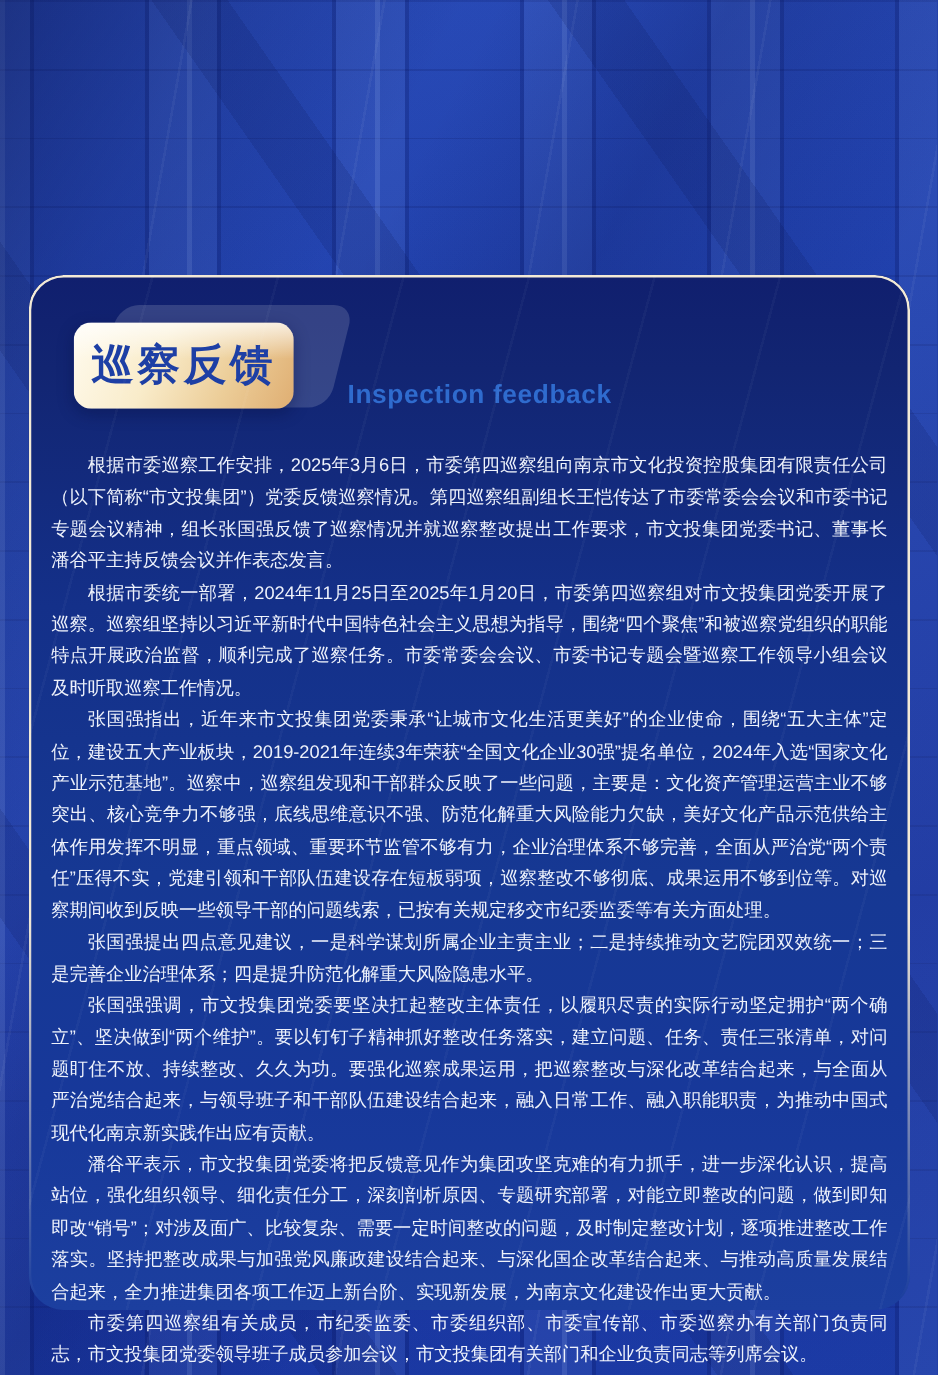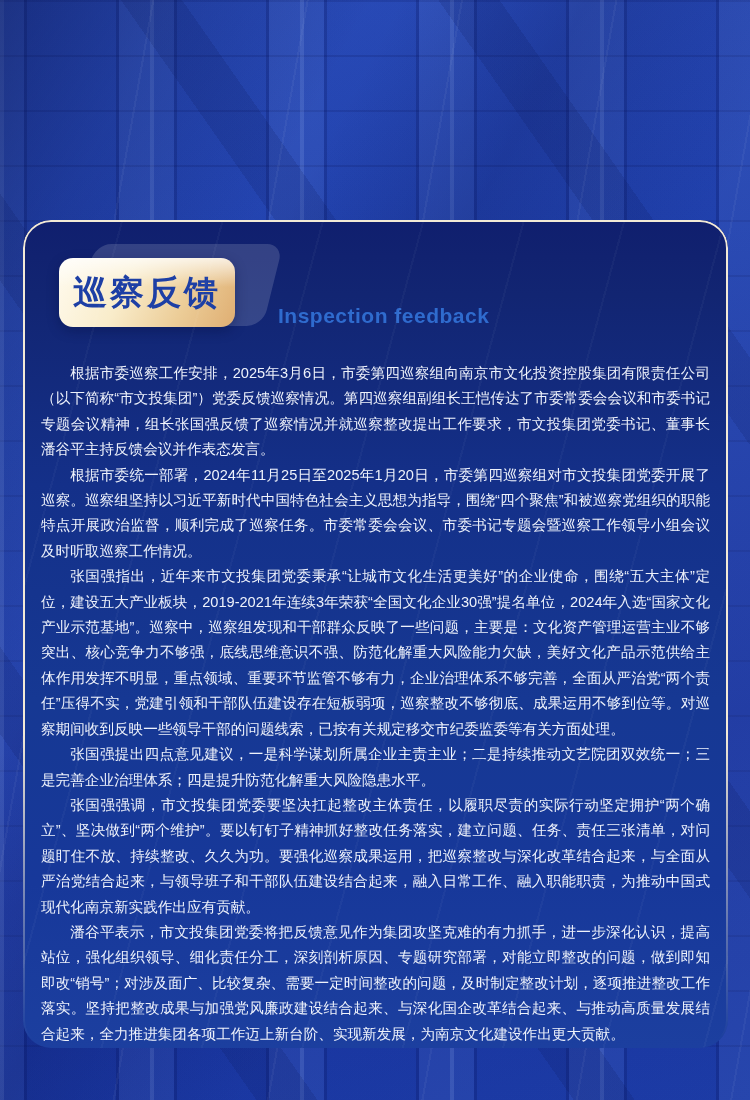"市委第四巡察组有关成员，市纪委监委、市委组织部、市委宣传部、市委巡察办有关部门负" p { html: none -> <p>市委第四巡察组有关成员，市纪委监委、市委组织部、市委宣传部、市委巡察办有关部门负责同志，市文投集团党委领导班子成员参加会议，市文投集团有关部门和企业负责同志等列席会议。</p> }
